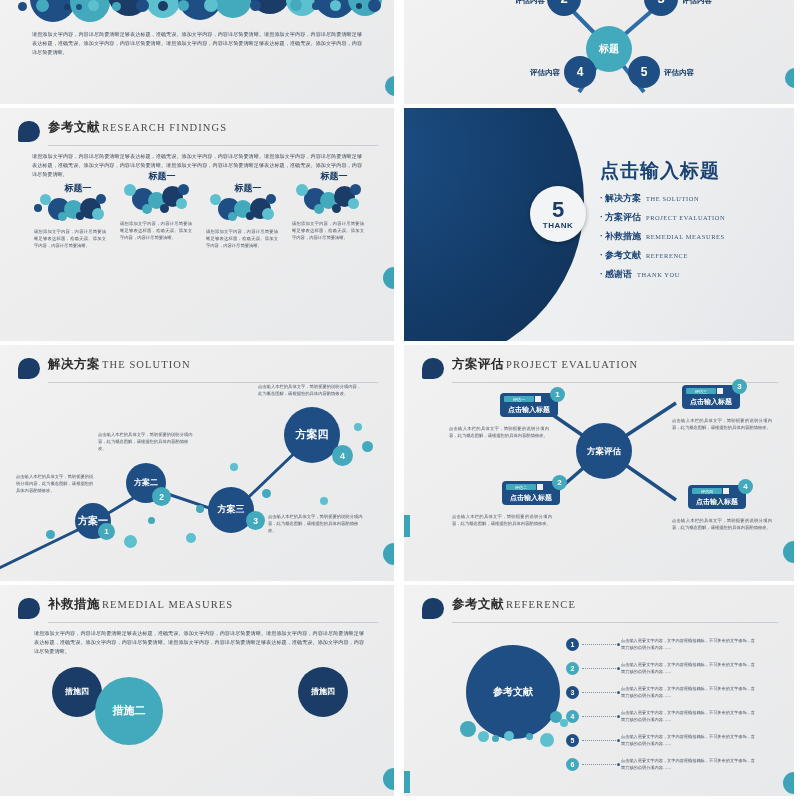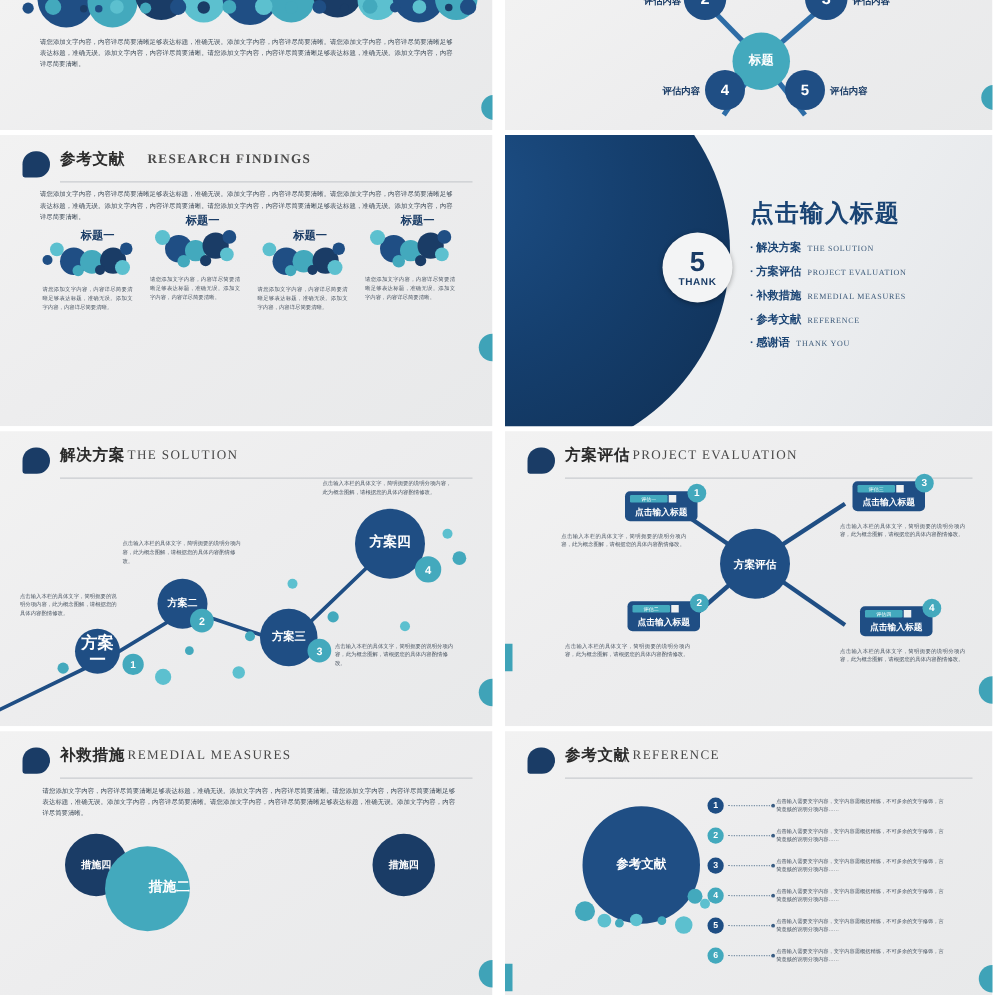"RESEARCH FINDINGS" div.en { font-weight: bold -> none; left: 100px -> 84px }
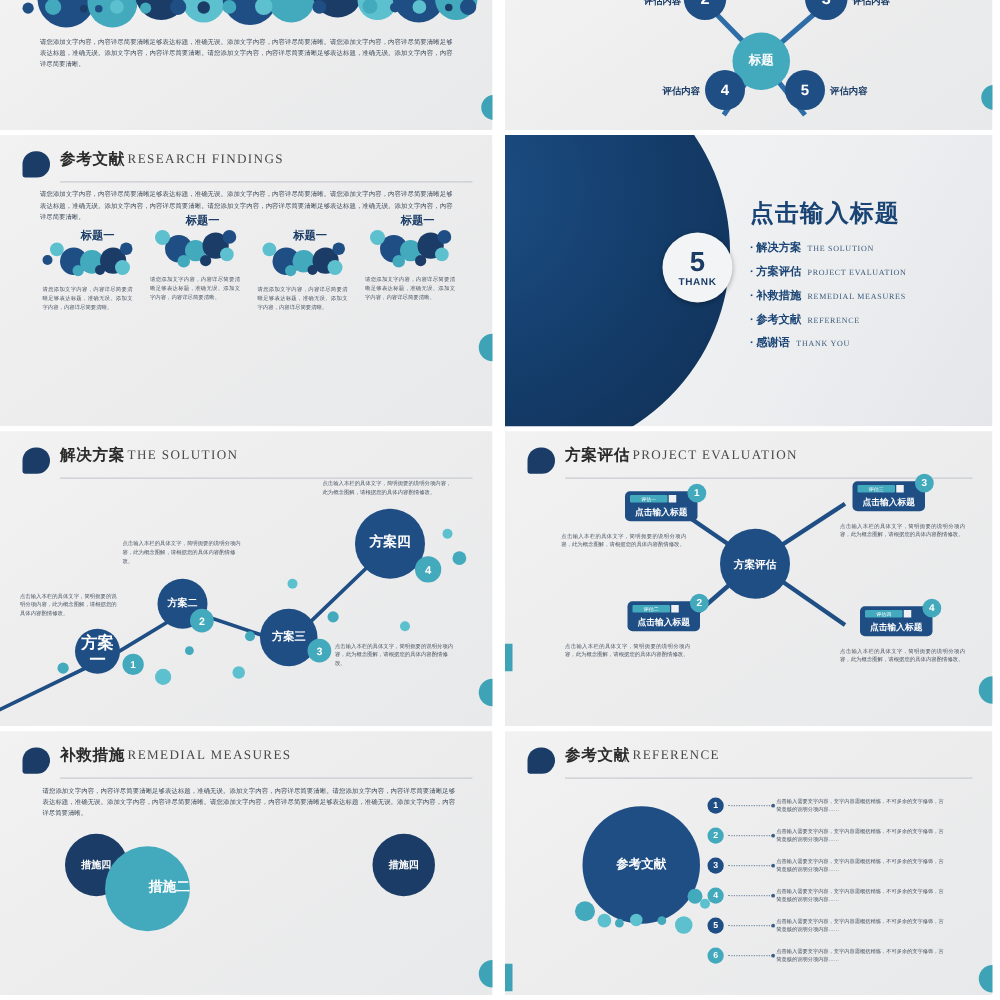"方案一" div.node { font-size: 13px -> 10px; left: 60px -> 75px }
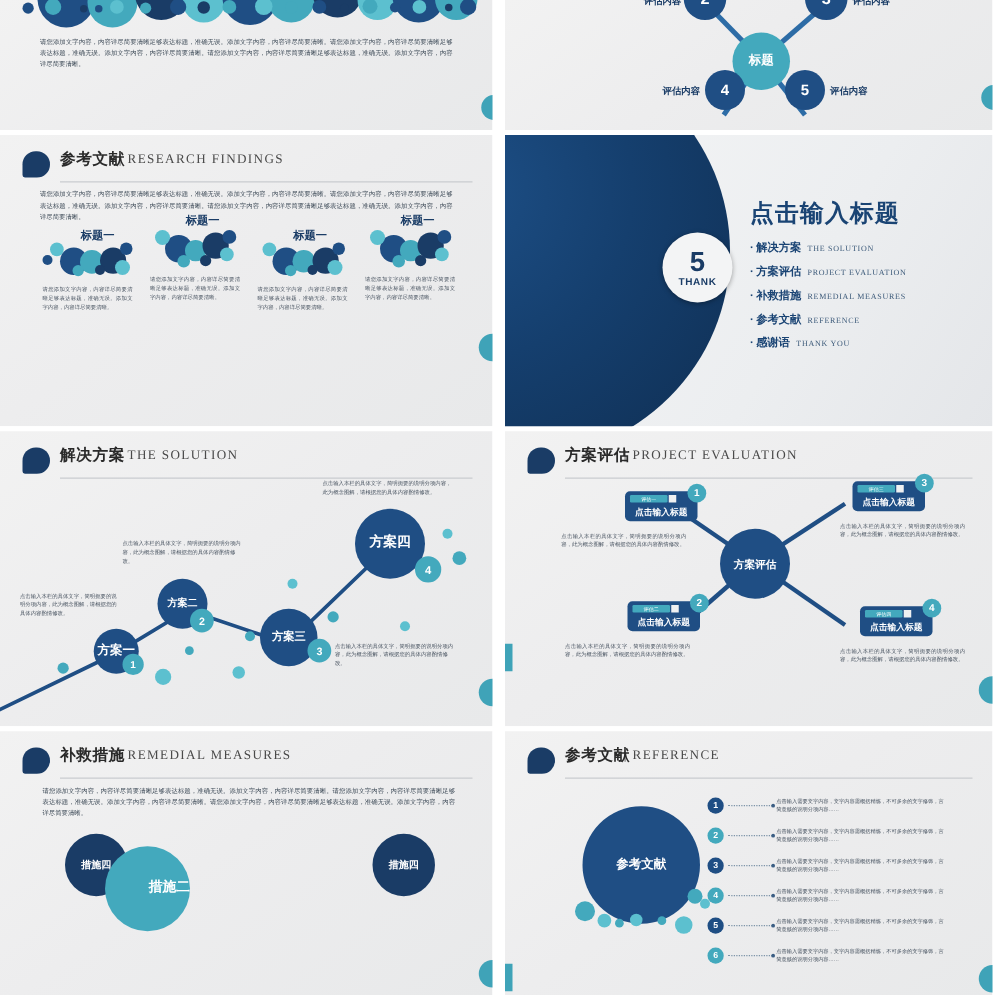"措施二" div.node { justify-content: flex-end -> none; left: 84px -> 95px }
